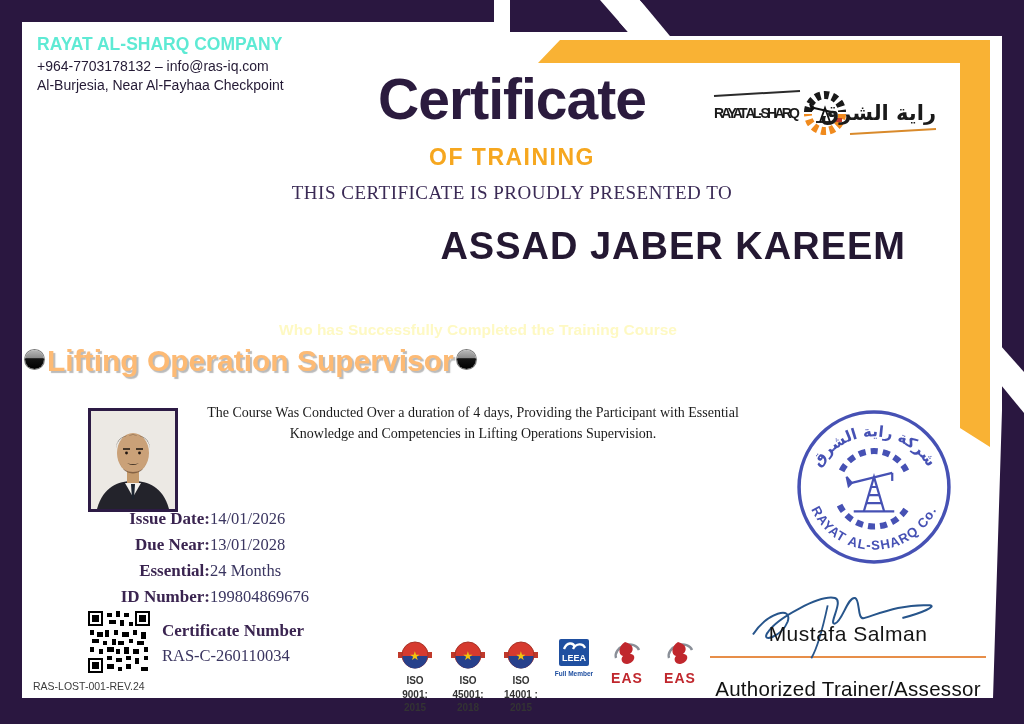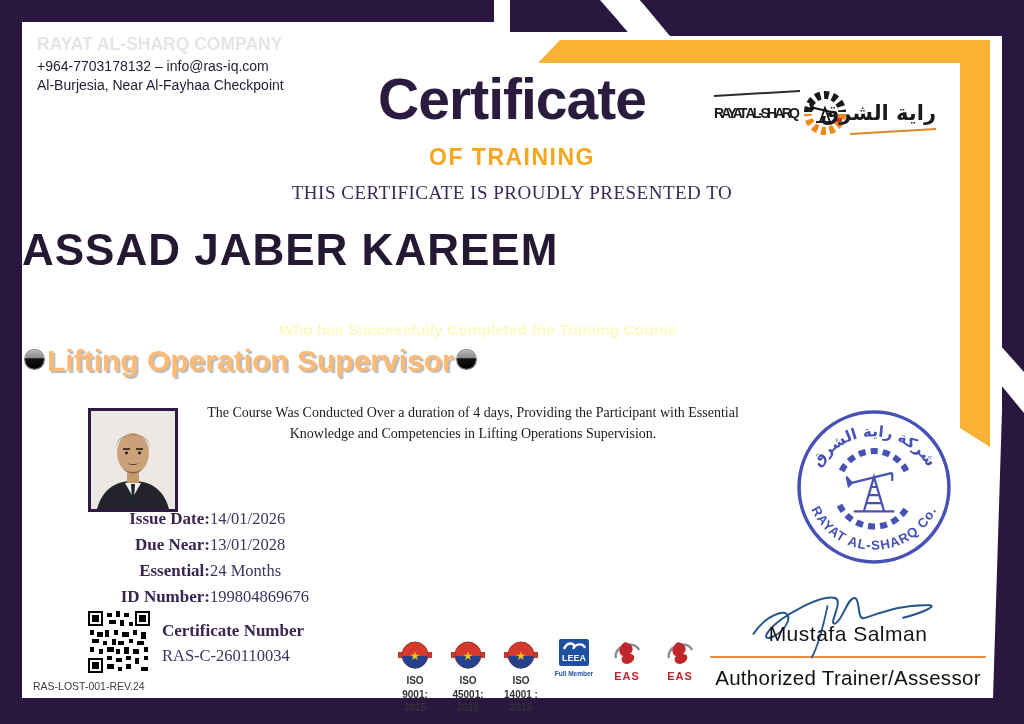"RAYAT AL-SHARQ COMPANY" .company .c-name { color: #e5e5e5 -> #5eead4 }
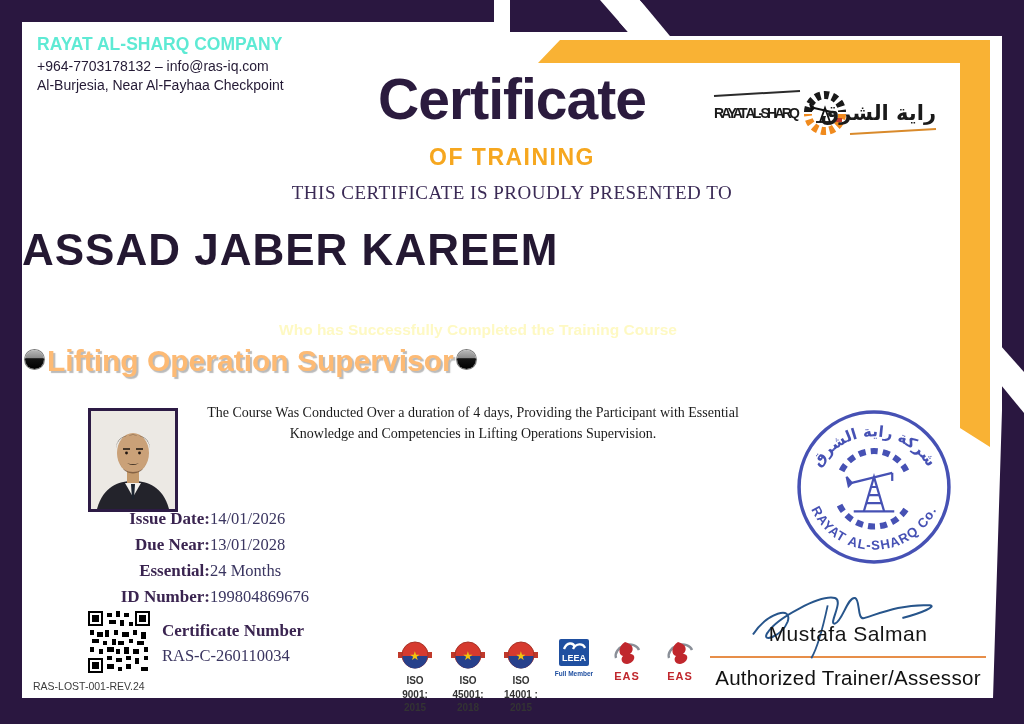"ASSAD JABER KAREEM" .recipient-name { font-size: 44px -> 38px; text-align: left -> right }
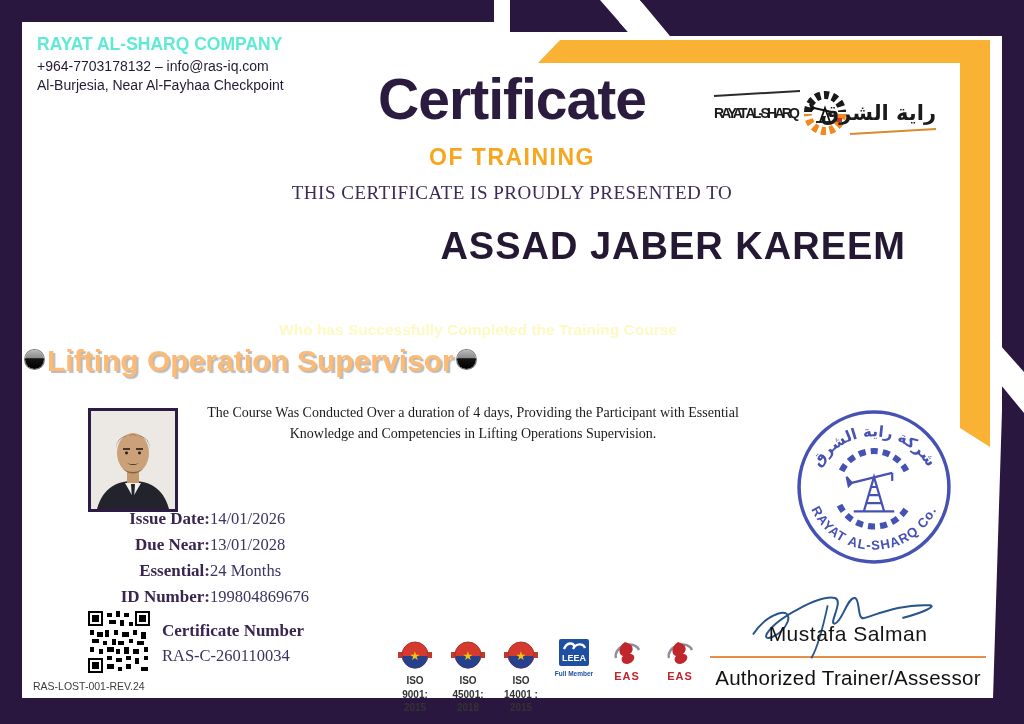"EAS" .badge .b-eas { font-size: 11px -> 14px }
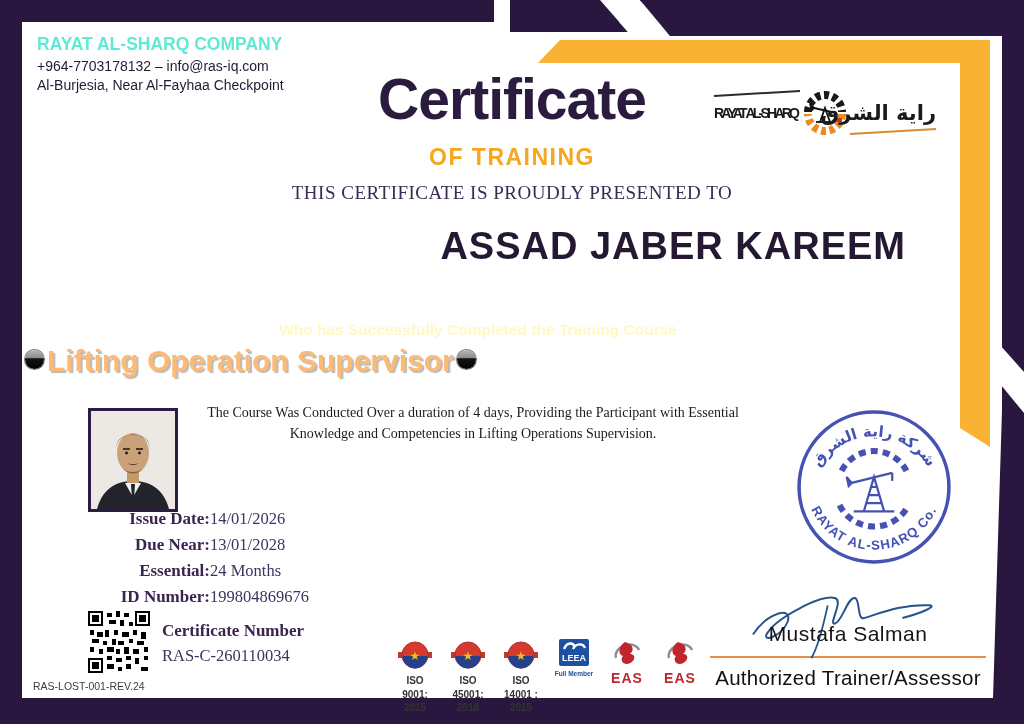"Authorized Trainer/Assessor" .sig-role { margin-top: 8px -> 19px }
